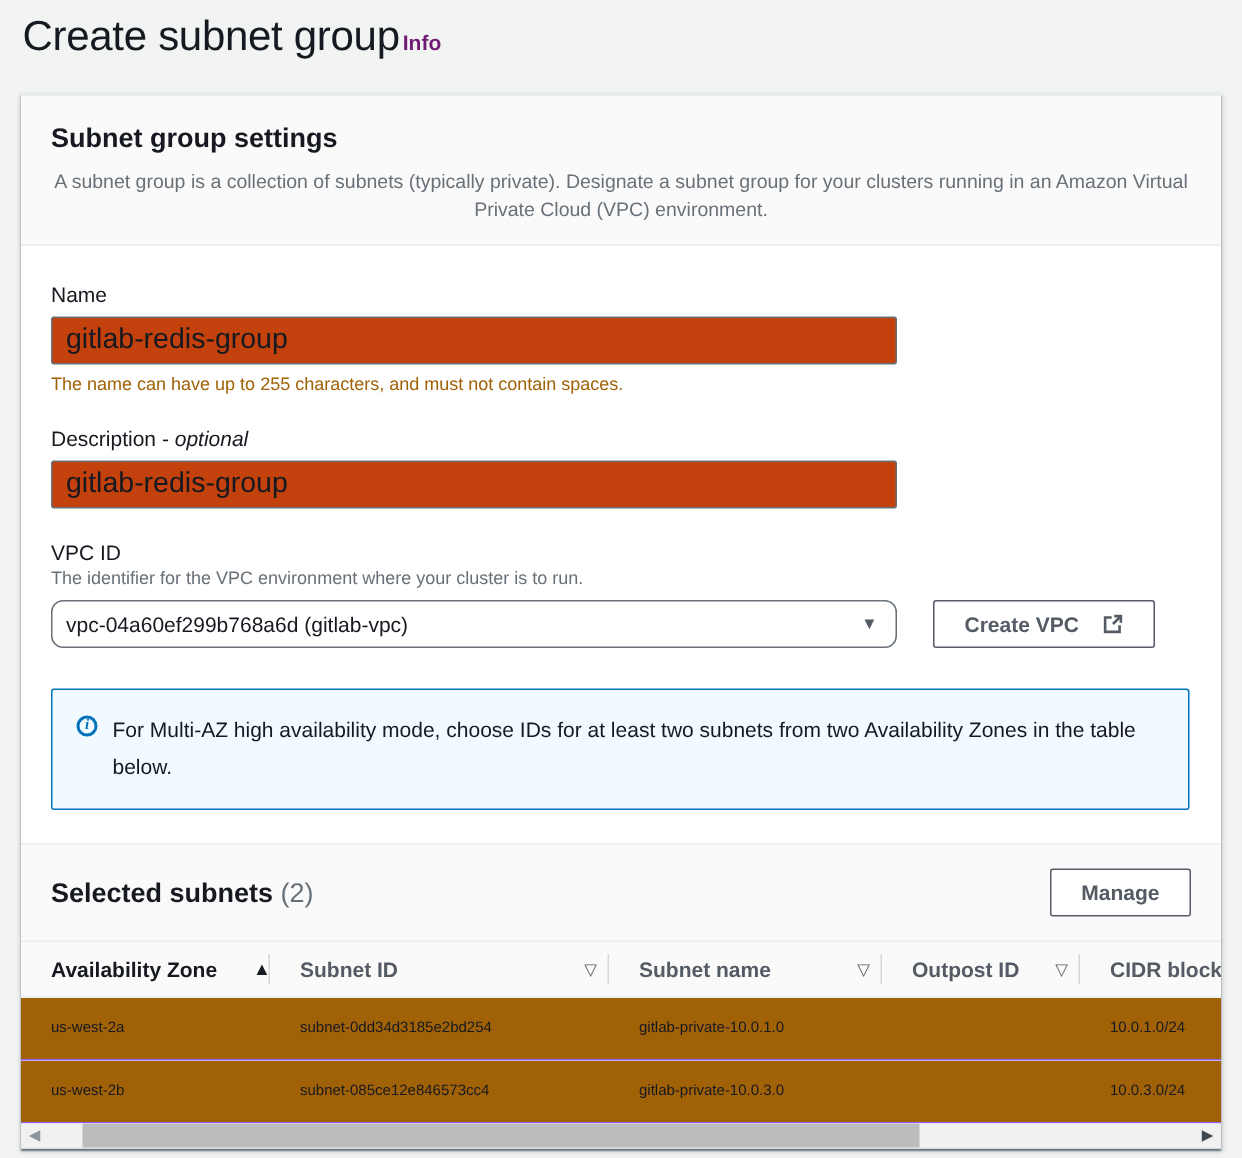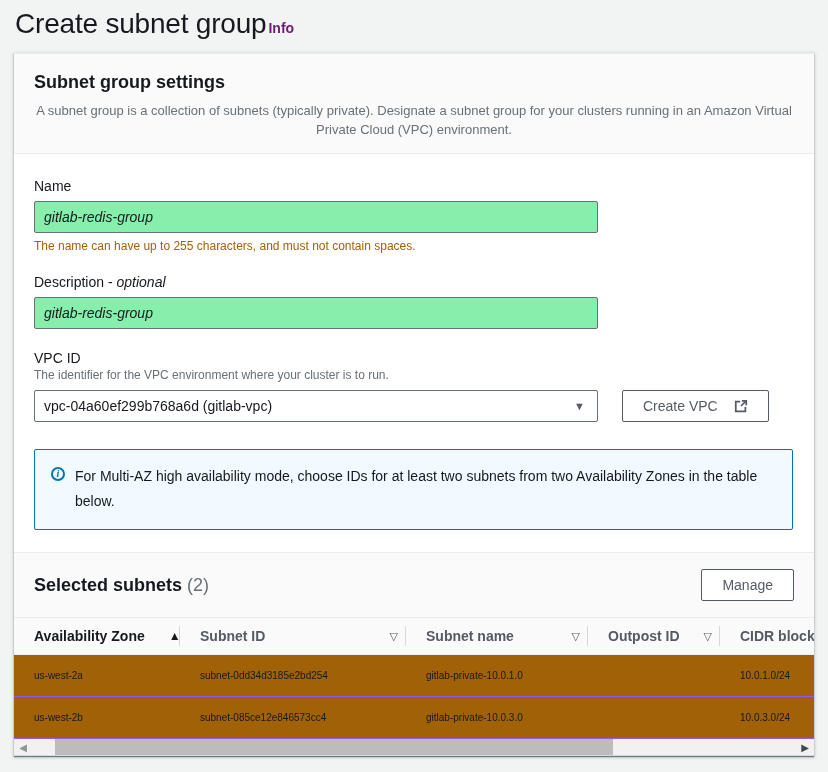"Subnet group settings" .card { margin: 0 14px -> 10px 14px }
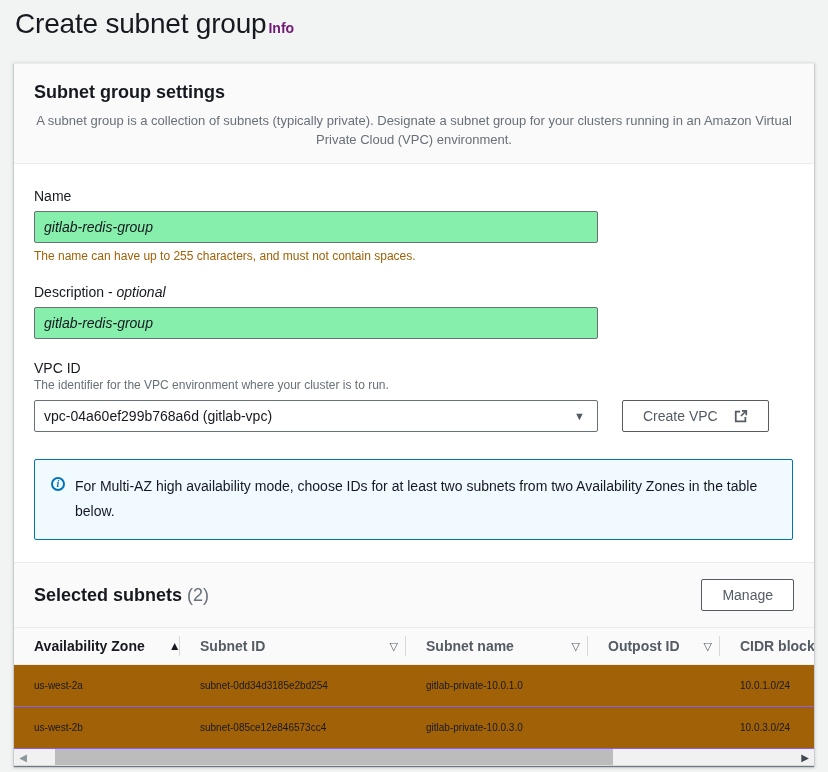"gitlab-redis-group" .text-input { background: #86efac -> #c2410c; font-size: 14px -> 19px; font-style: italic -> none }
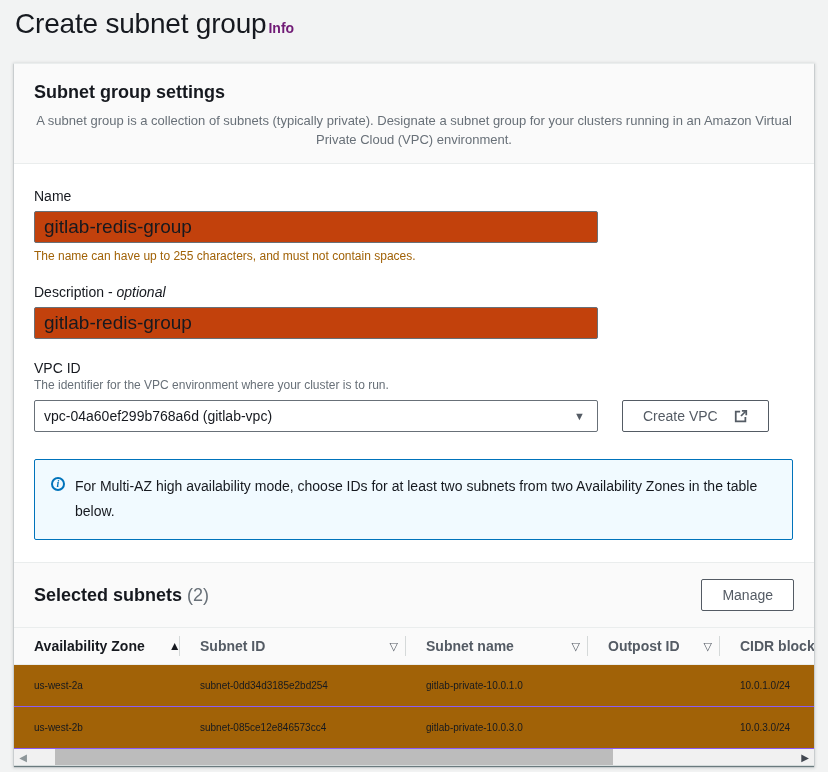"vpc-04a60ef299b768a6d (gitlab-vpc)" .select-box { border-radius: 2px -> 8px }
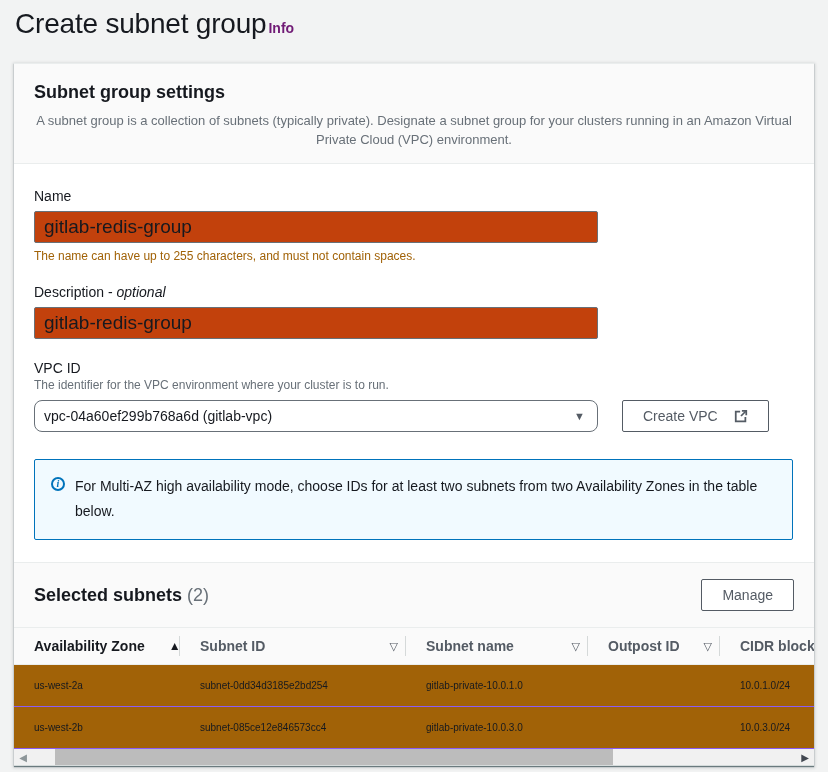"Create VPC" .btn { font-weight: 400 -> 700 }
